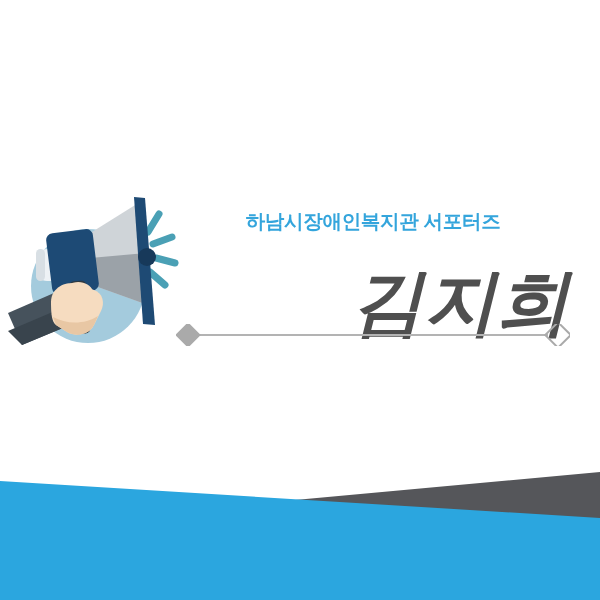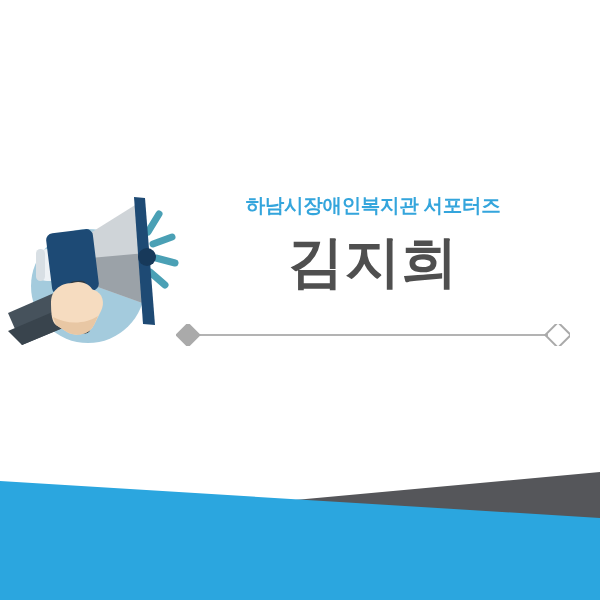"하남시장애인복지관 서포터즈" #subtitle { margin: 0 -> 16px }
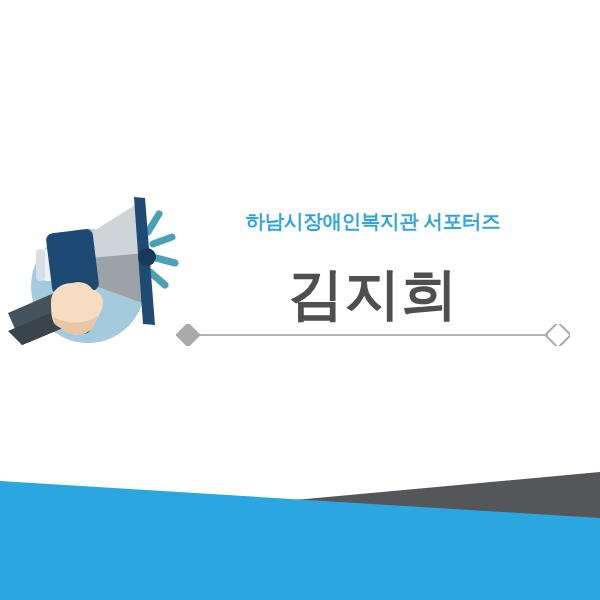"김지희" #name { font-size: 56px -> 72px; font-style: none -> italic; text-align: center -> right }
